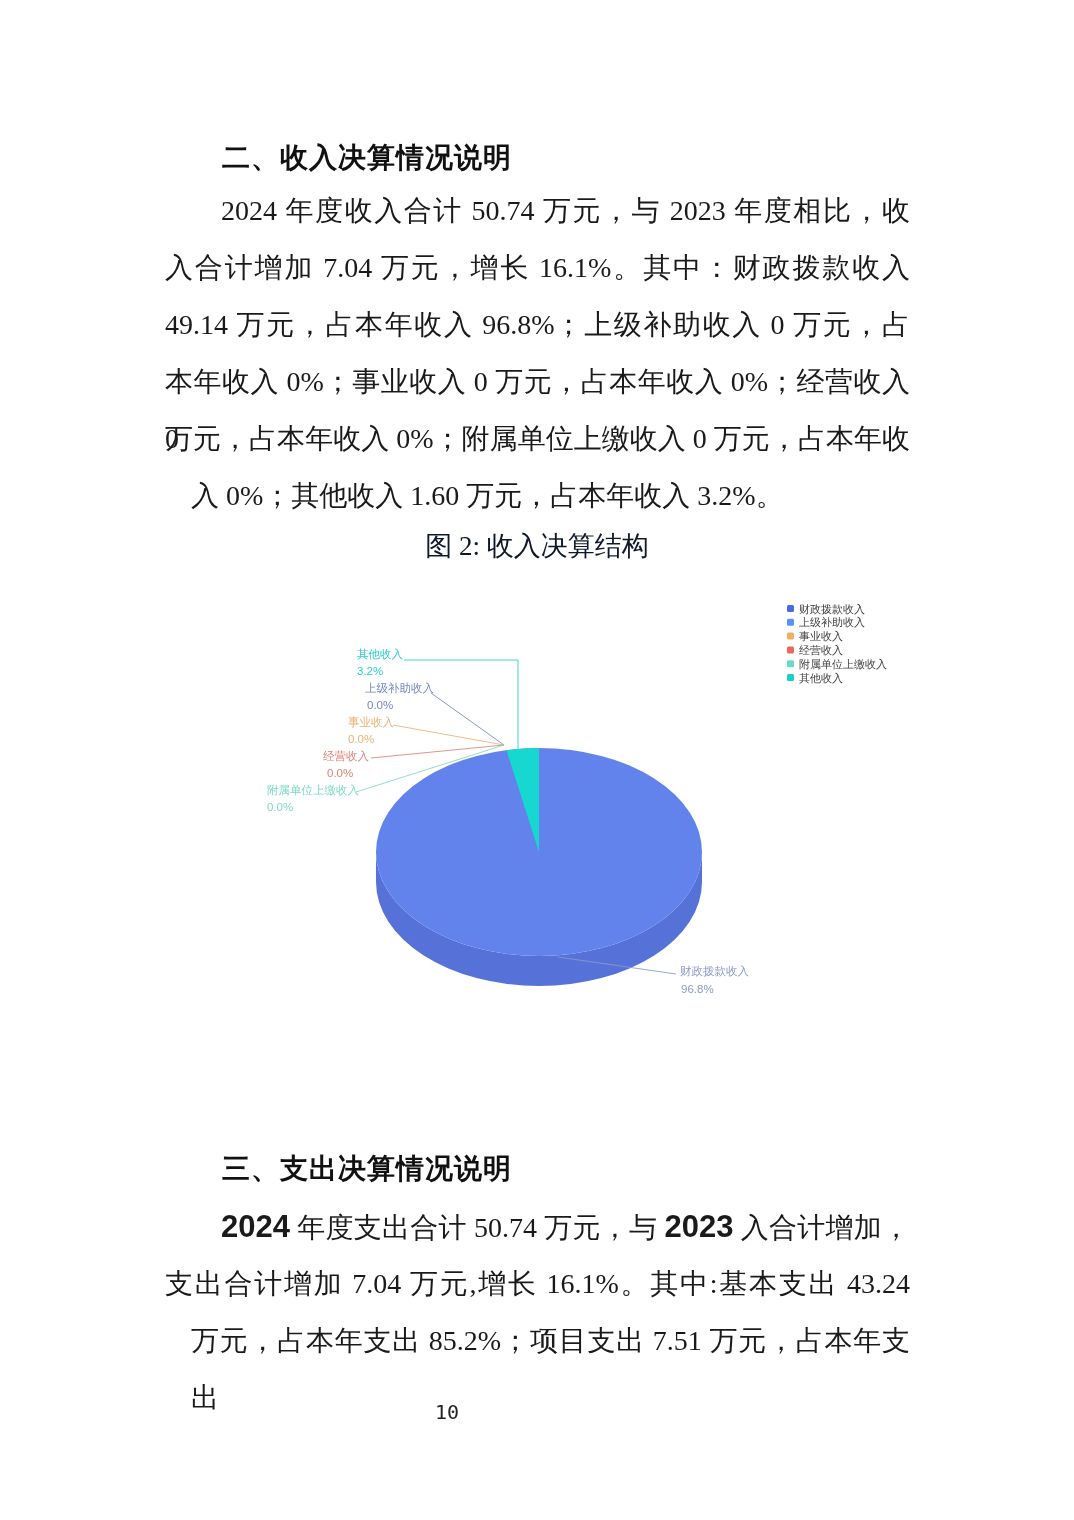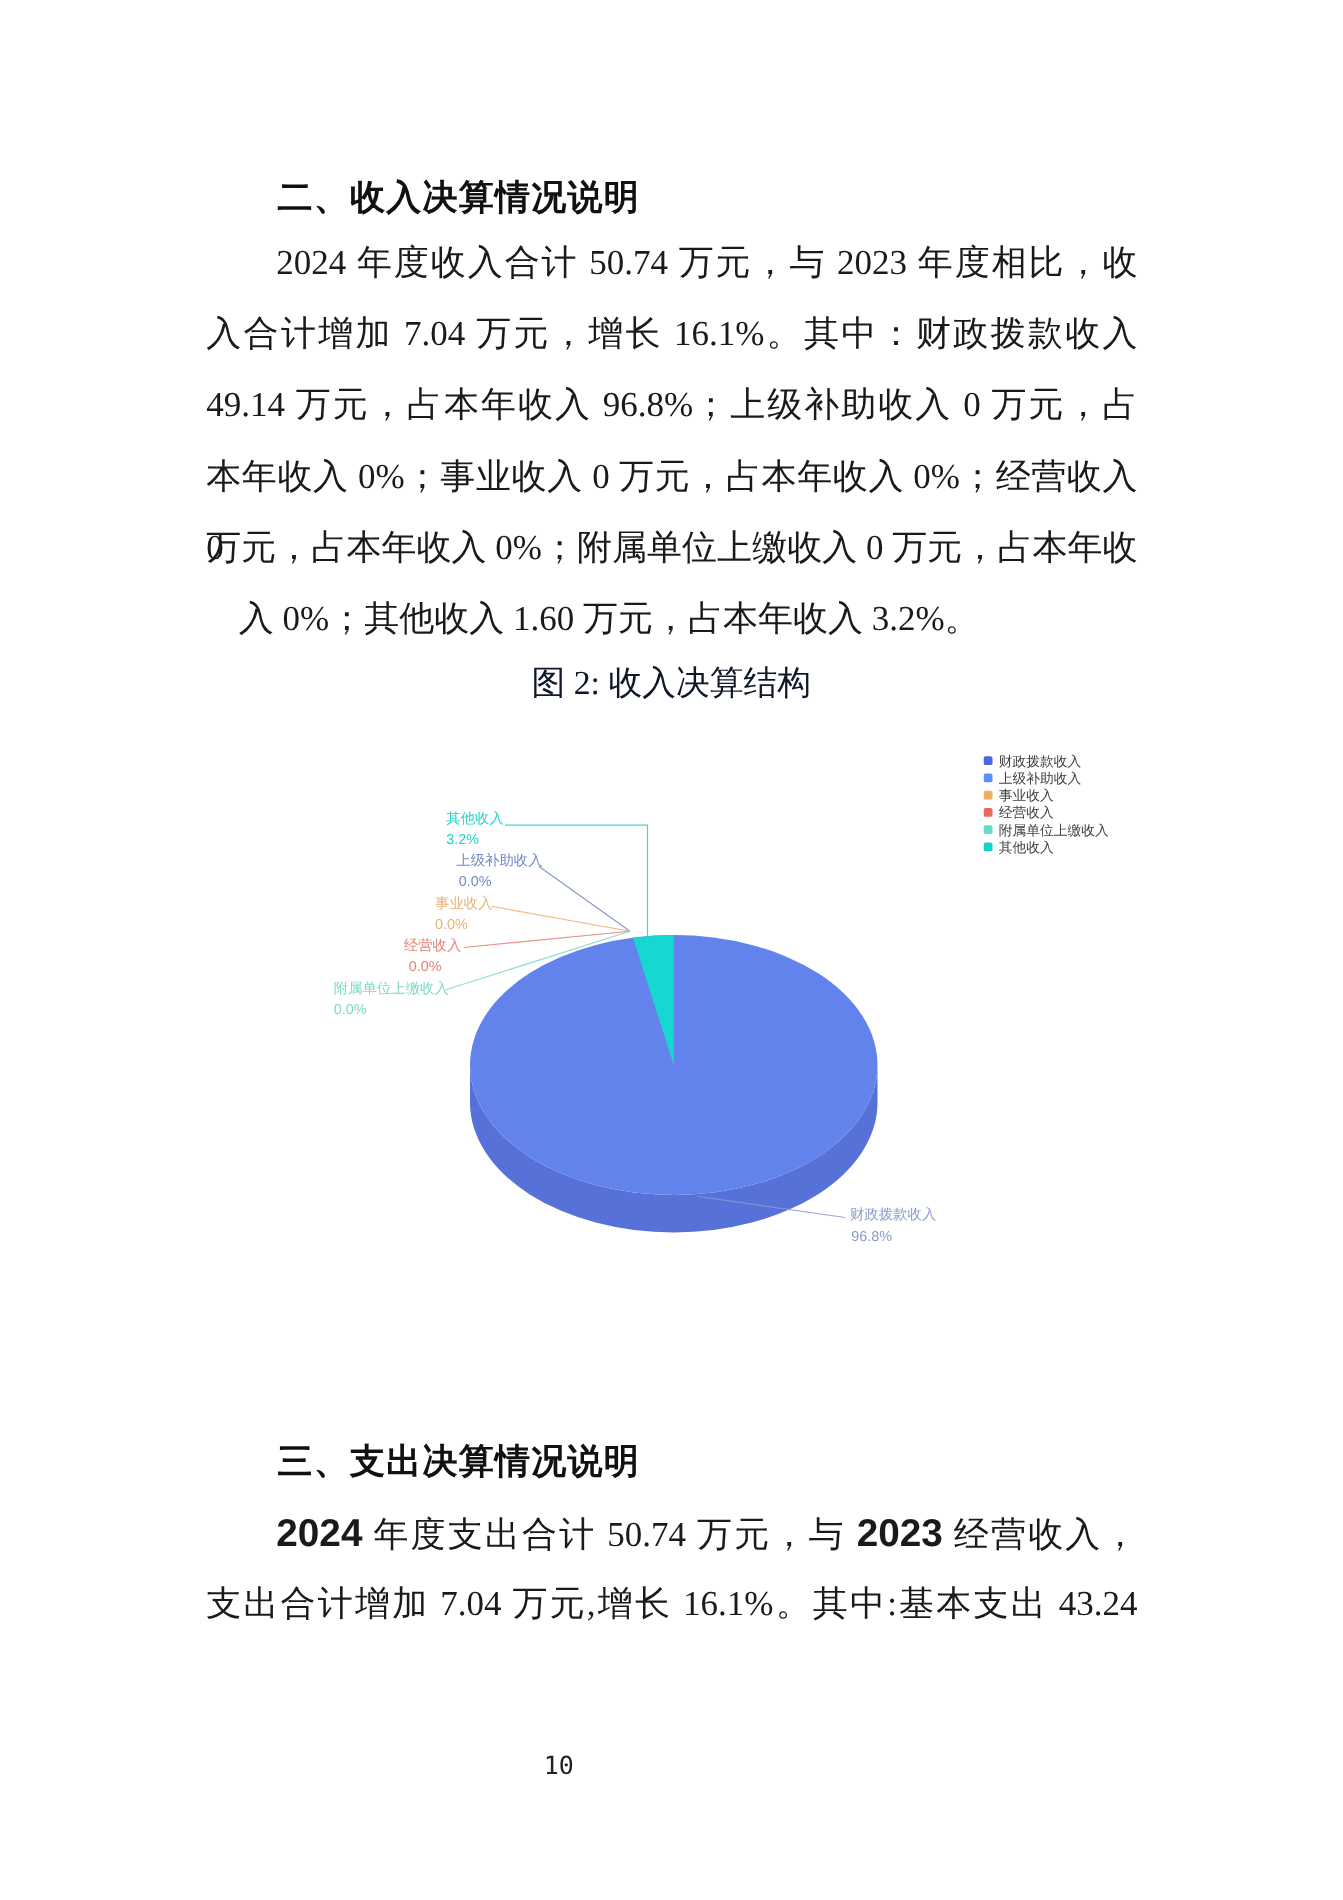"经营收入，" span { text: 经营收入 -> 入合计增加 }
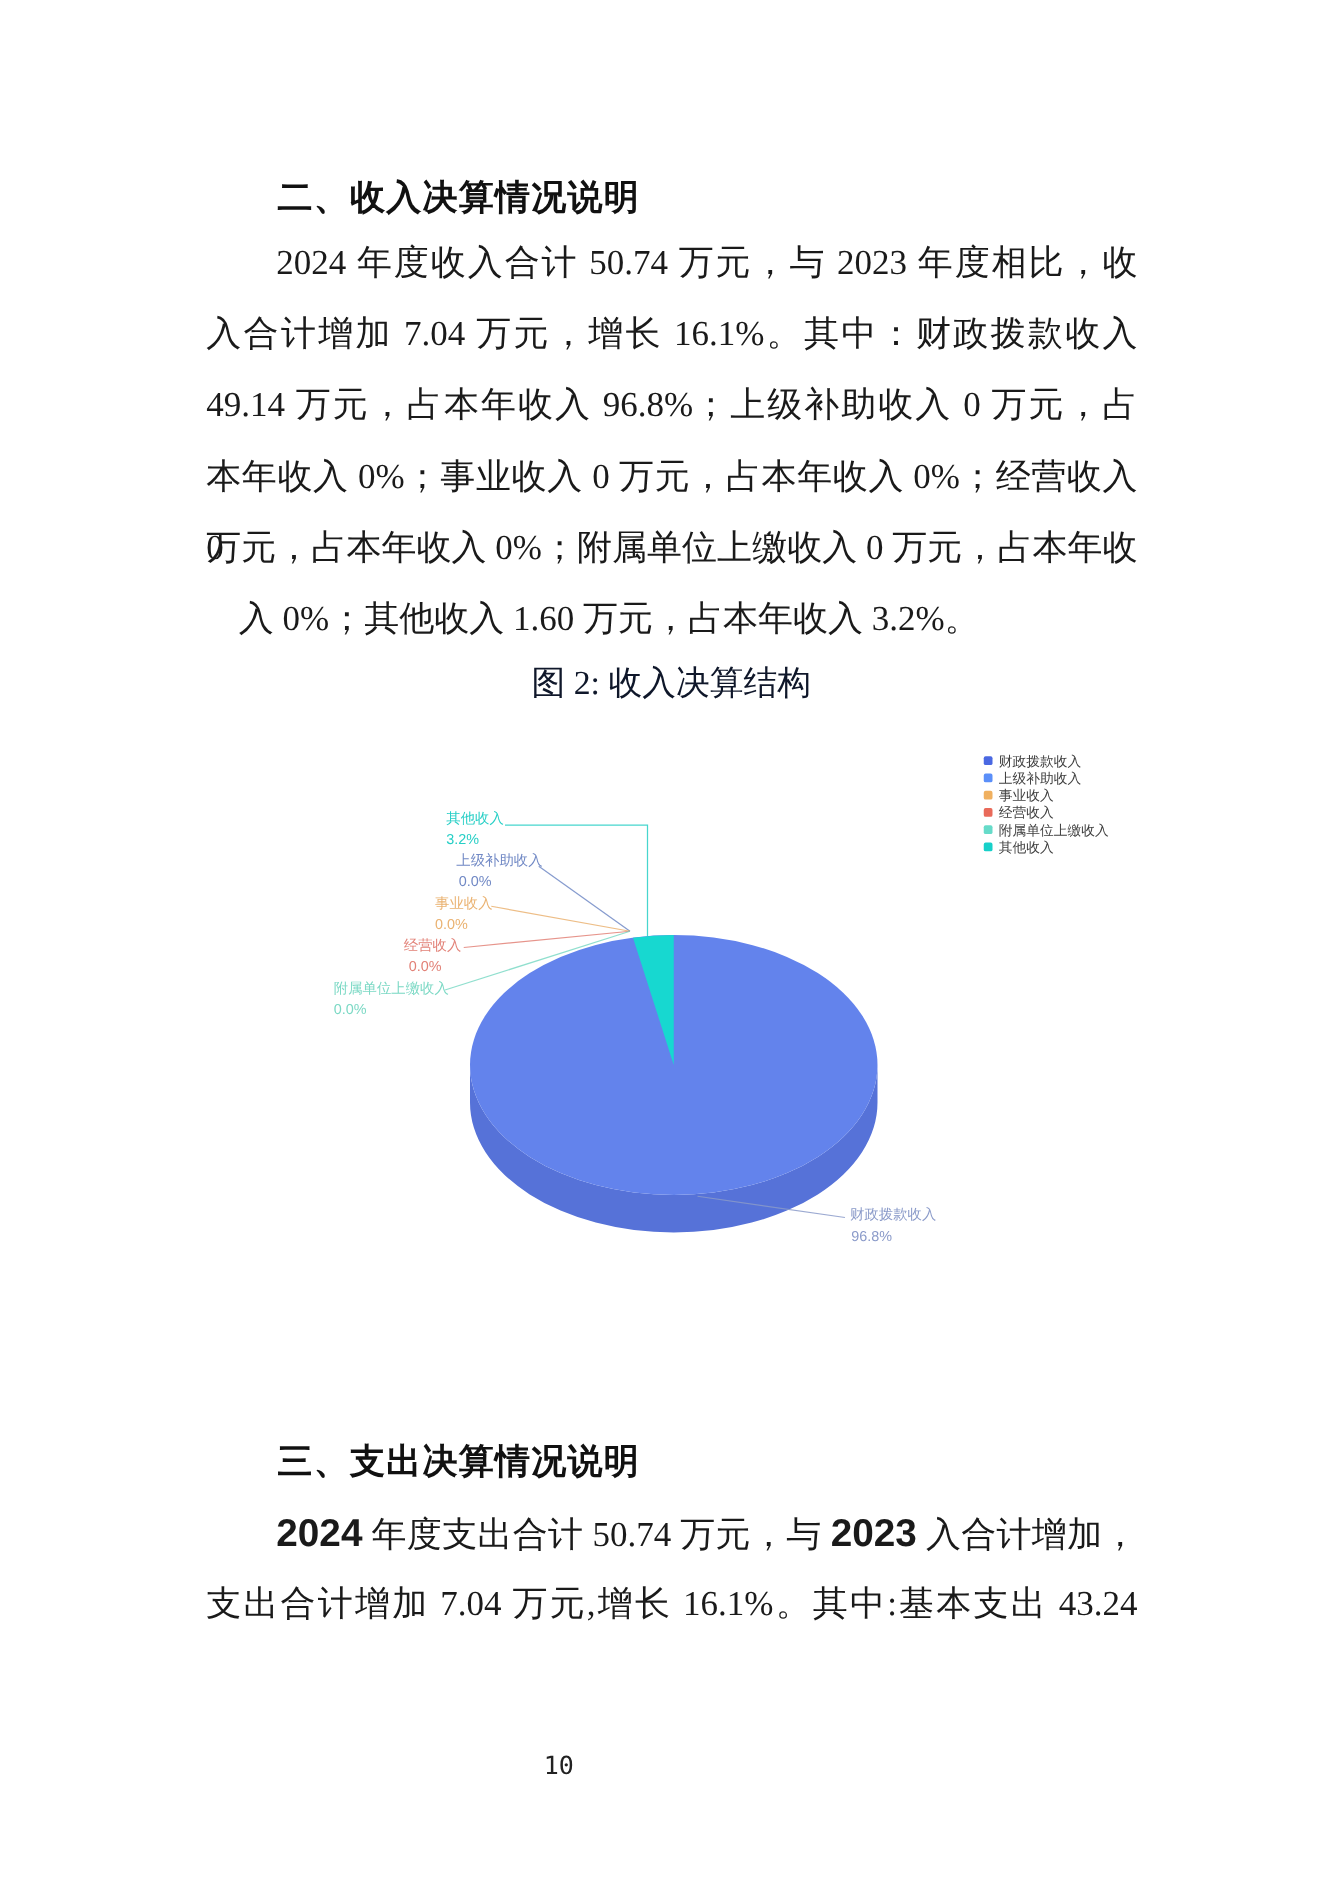"万元，占本年支出 85.2%；项目支出 7.51 万元，占本年支出" div.bline { html: none -> <div><span>万元，占本年支出 85.2%；项目支出 7.51 万元，占本年支出</span></div> }
